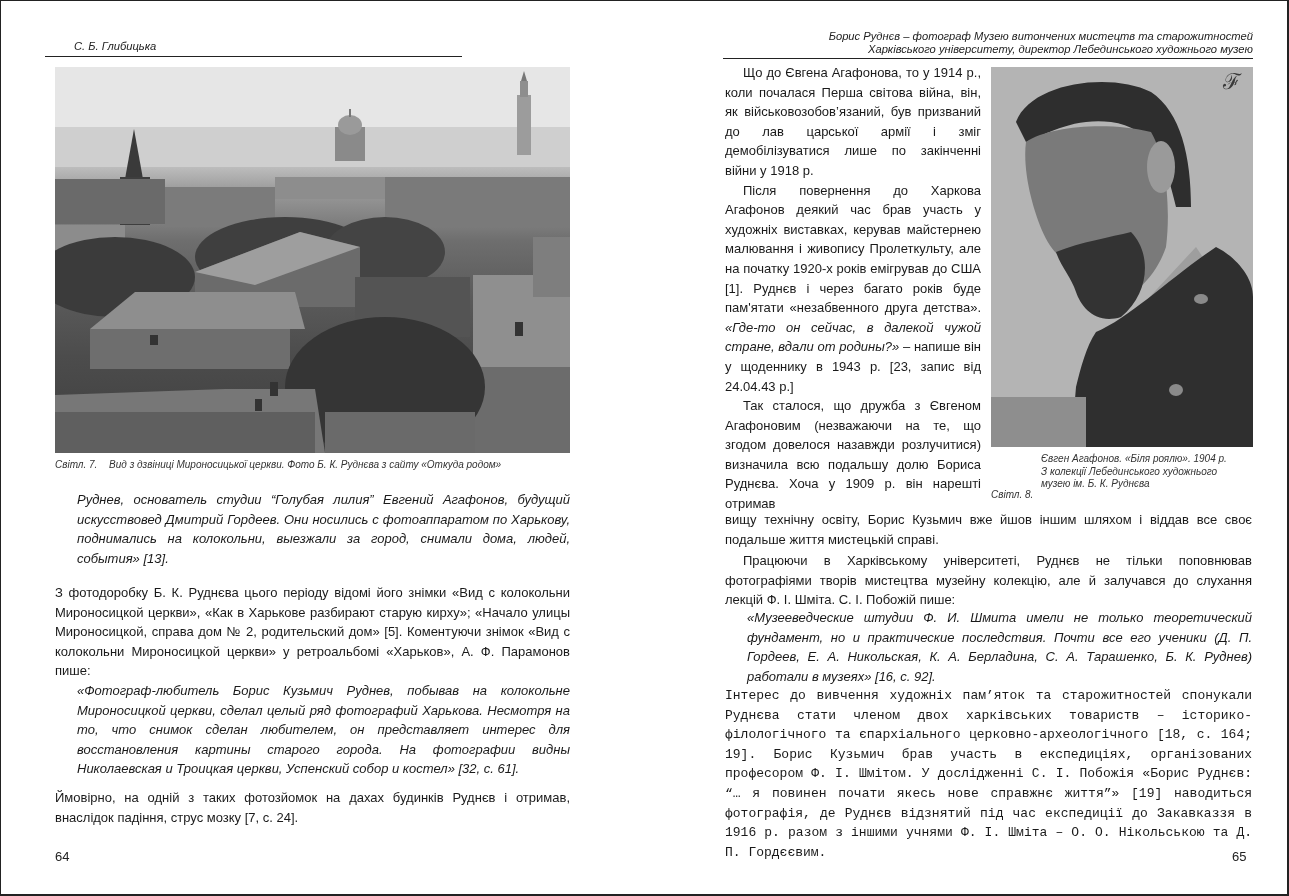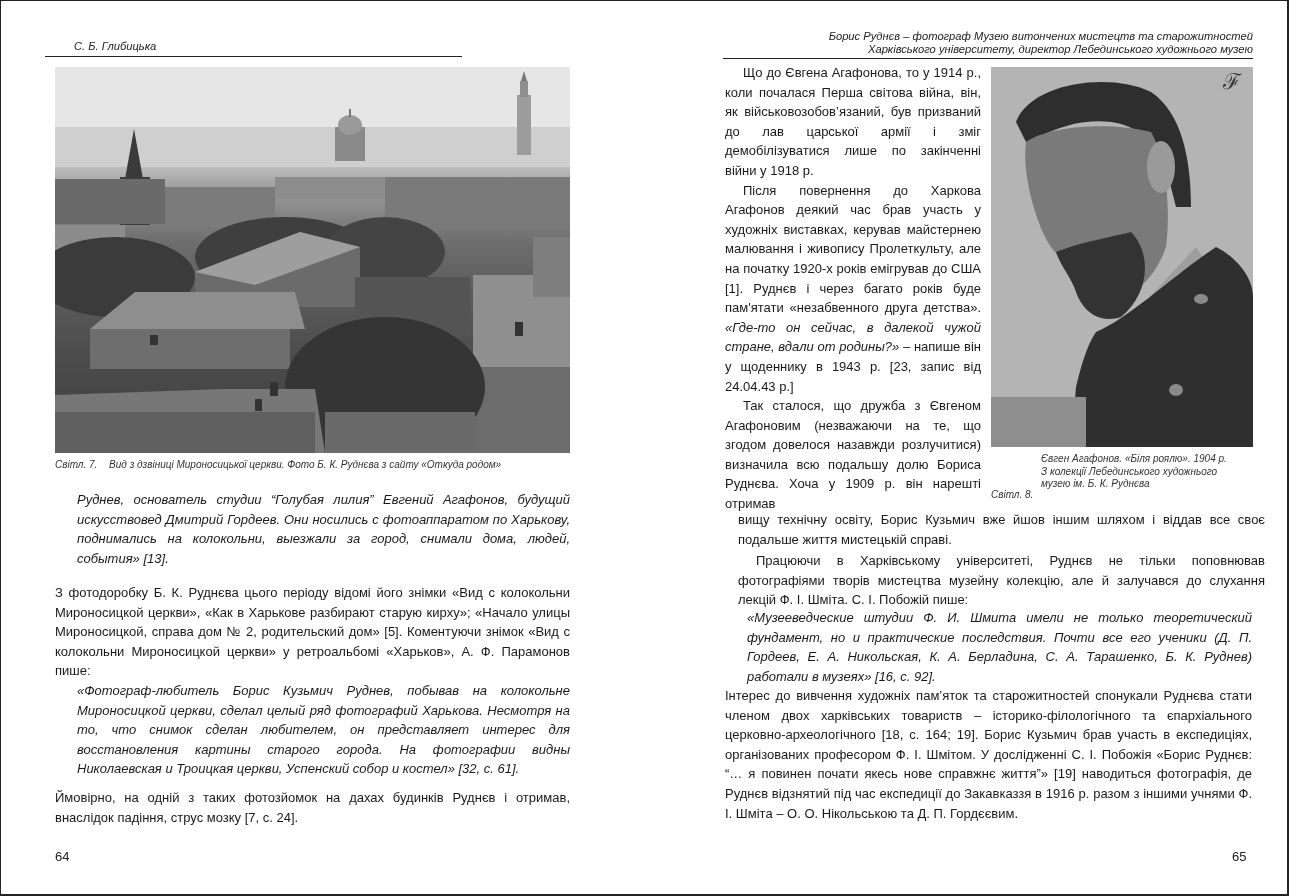"вищу технічну освіту, Борис Кузьмич" .rp-full { margin-left: 13px -> none }
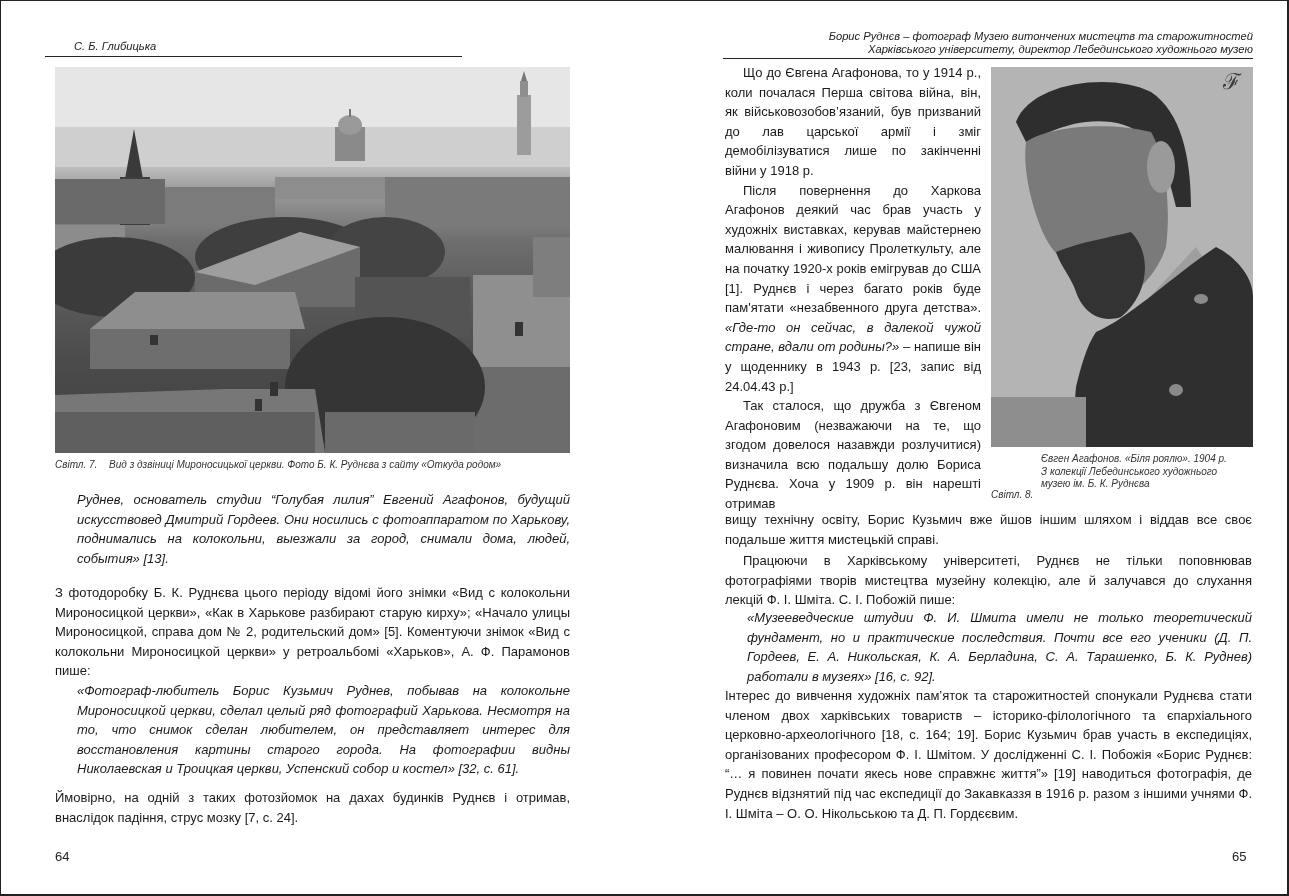"Інтерес до вивчення художніх пам’яток" .rp-full2 { font-family: none -> Liberation Mono, monospace }
